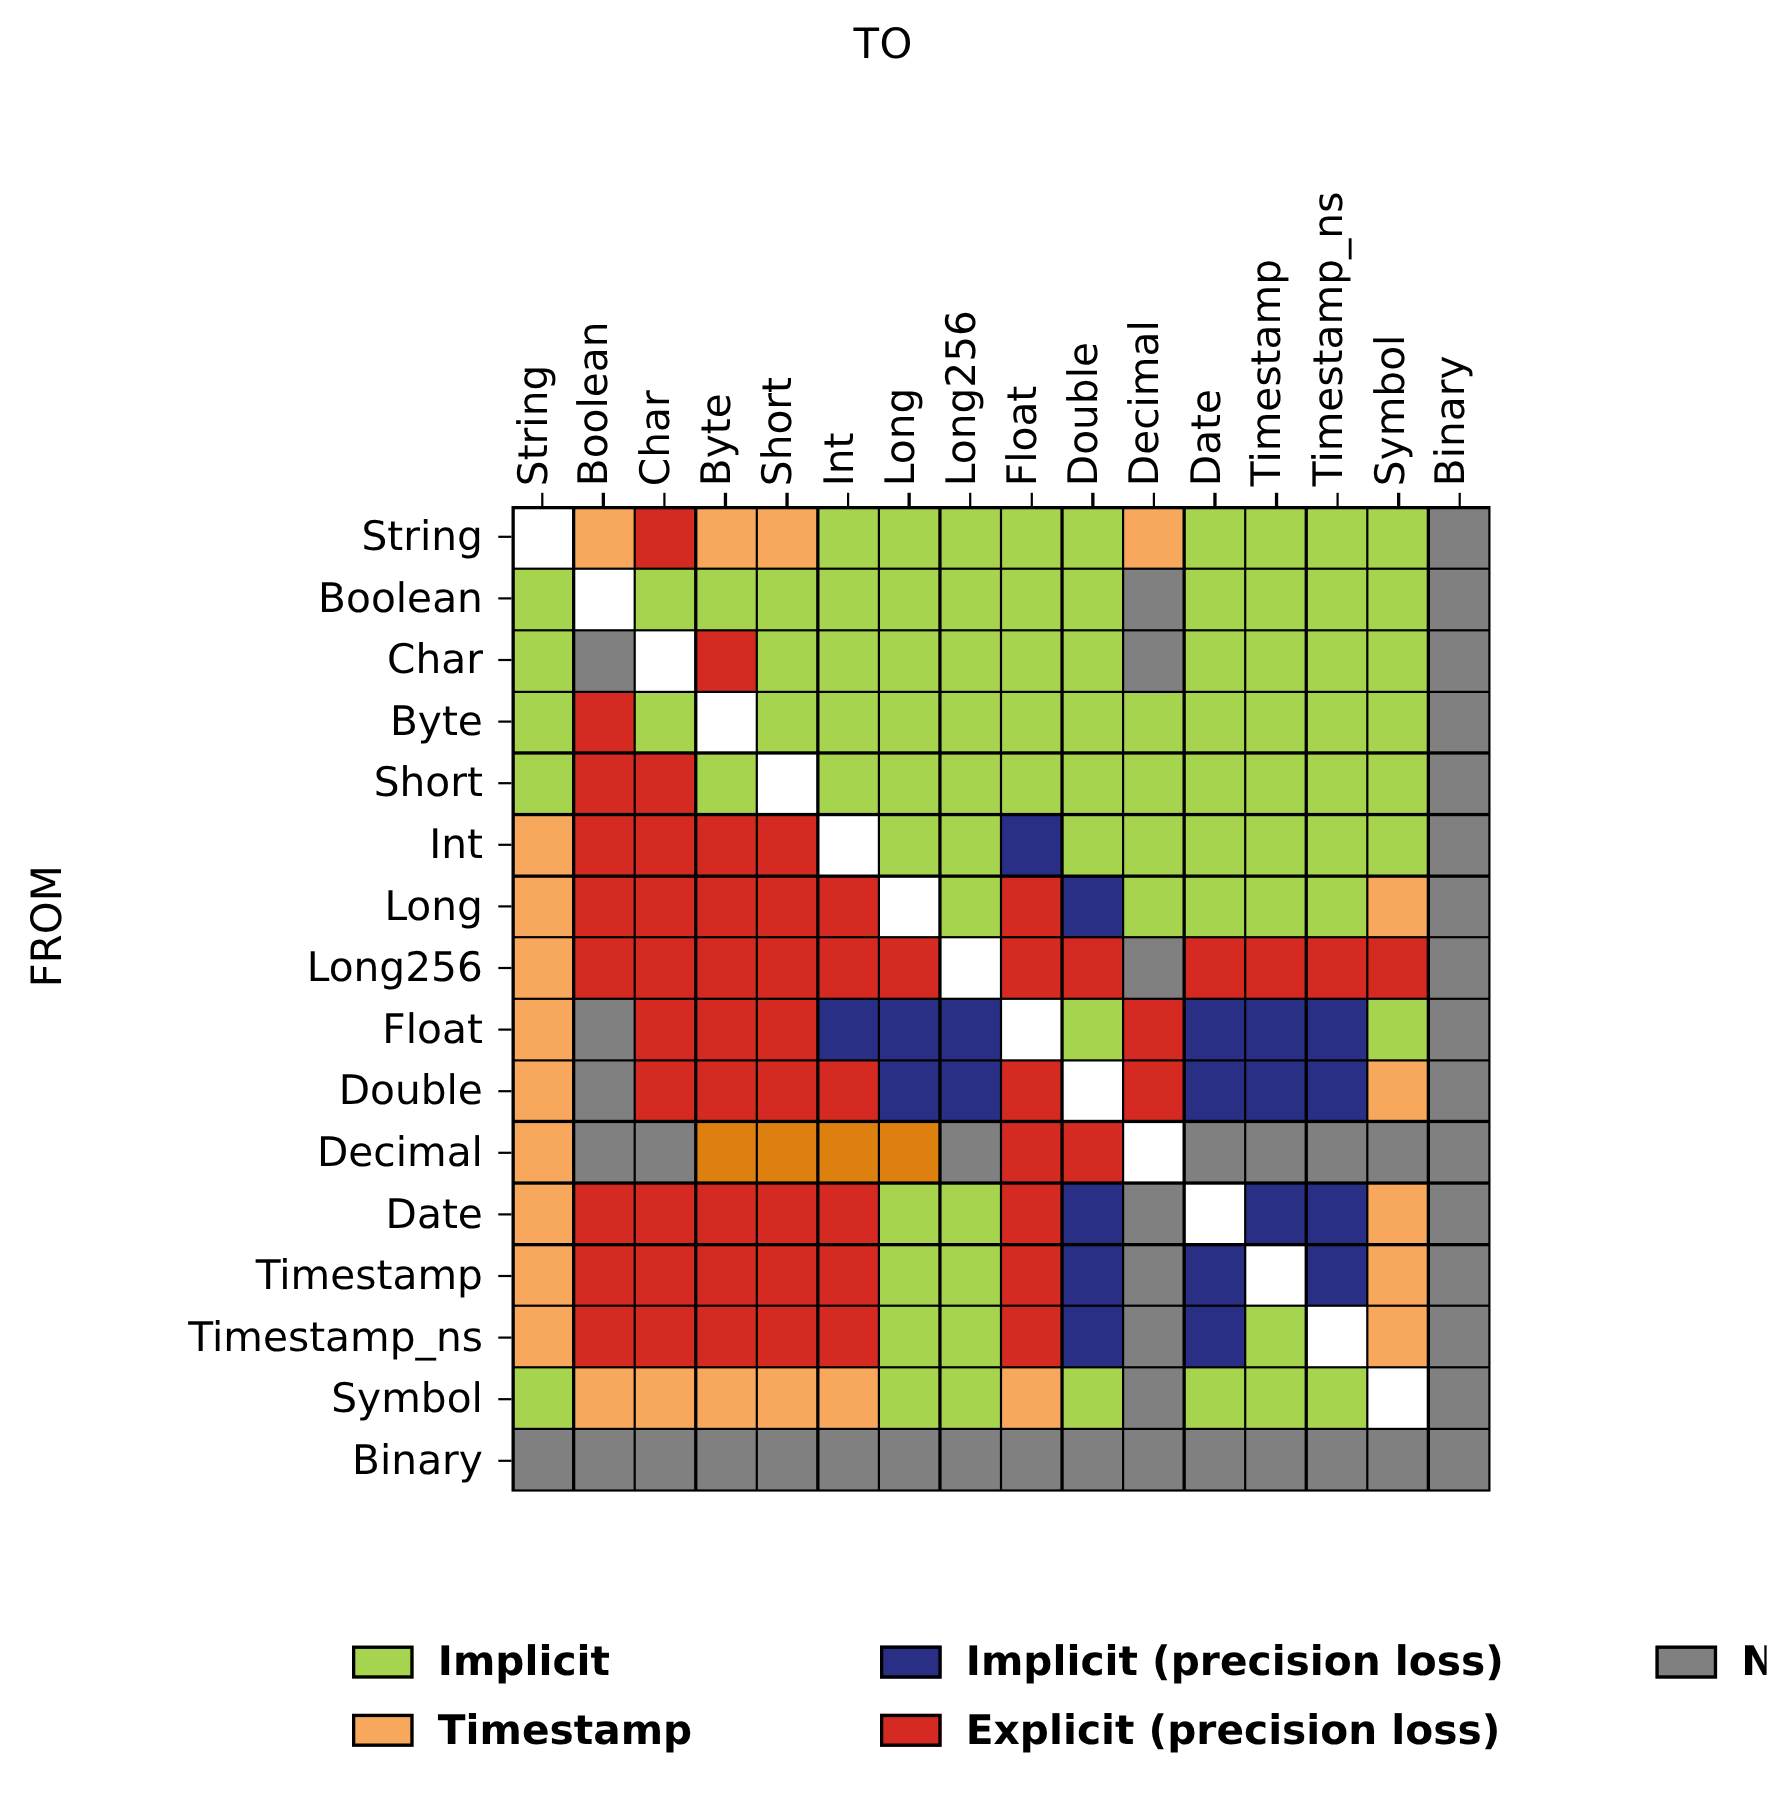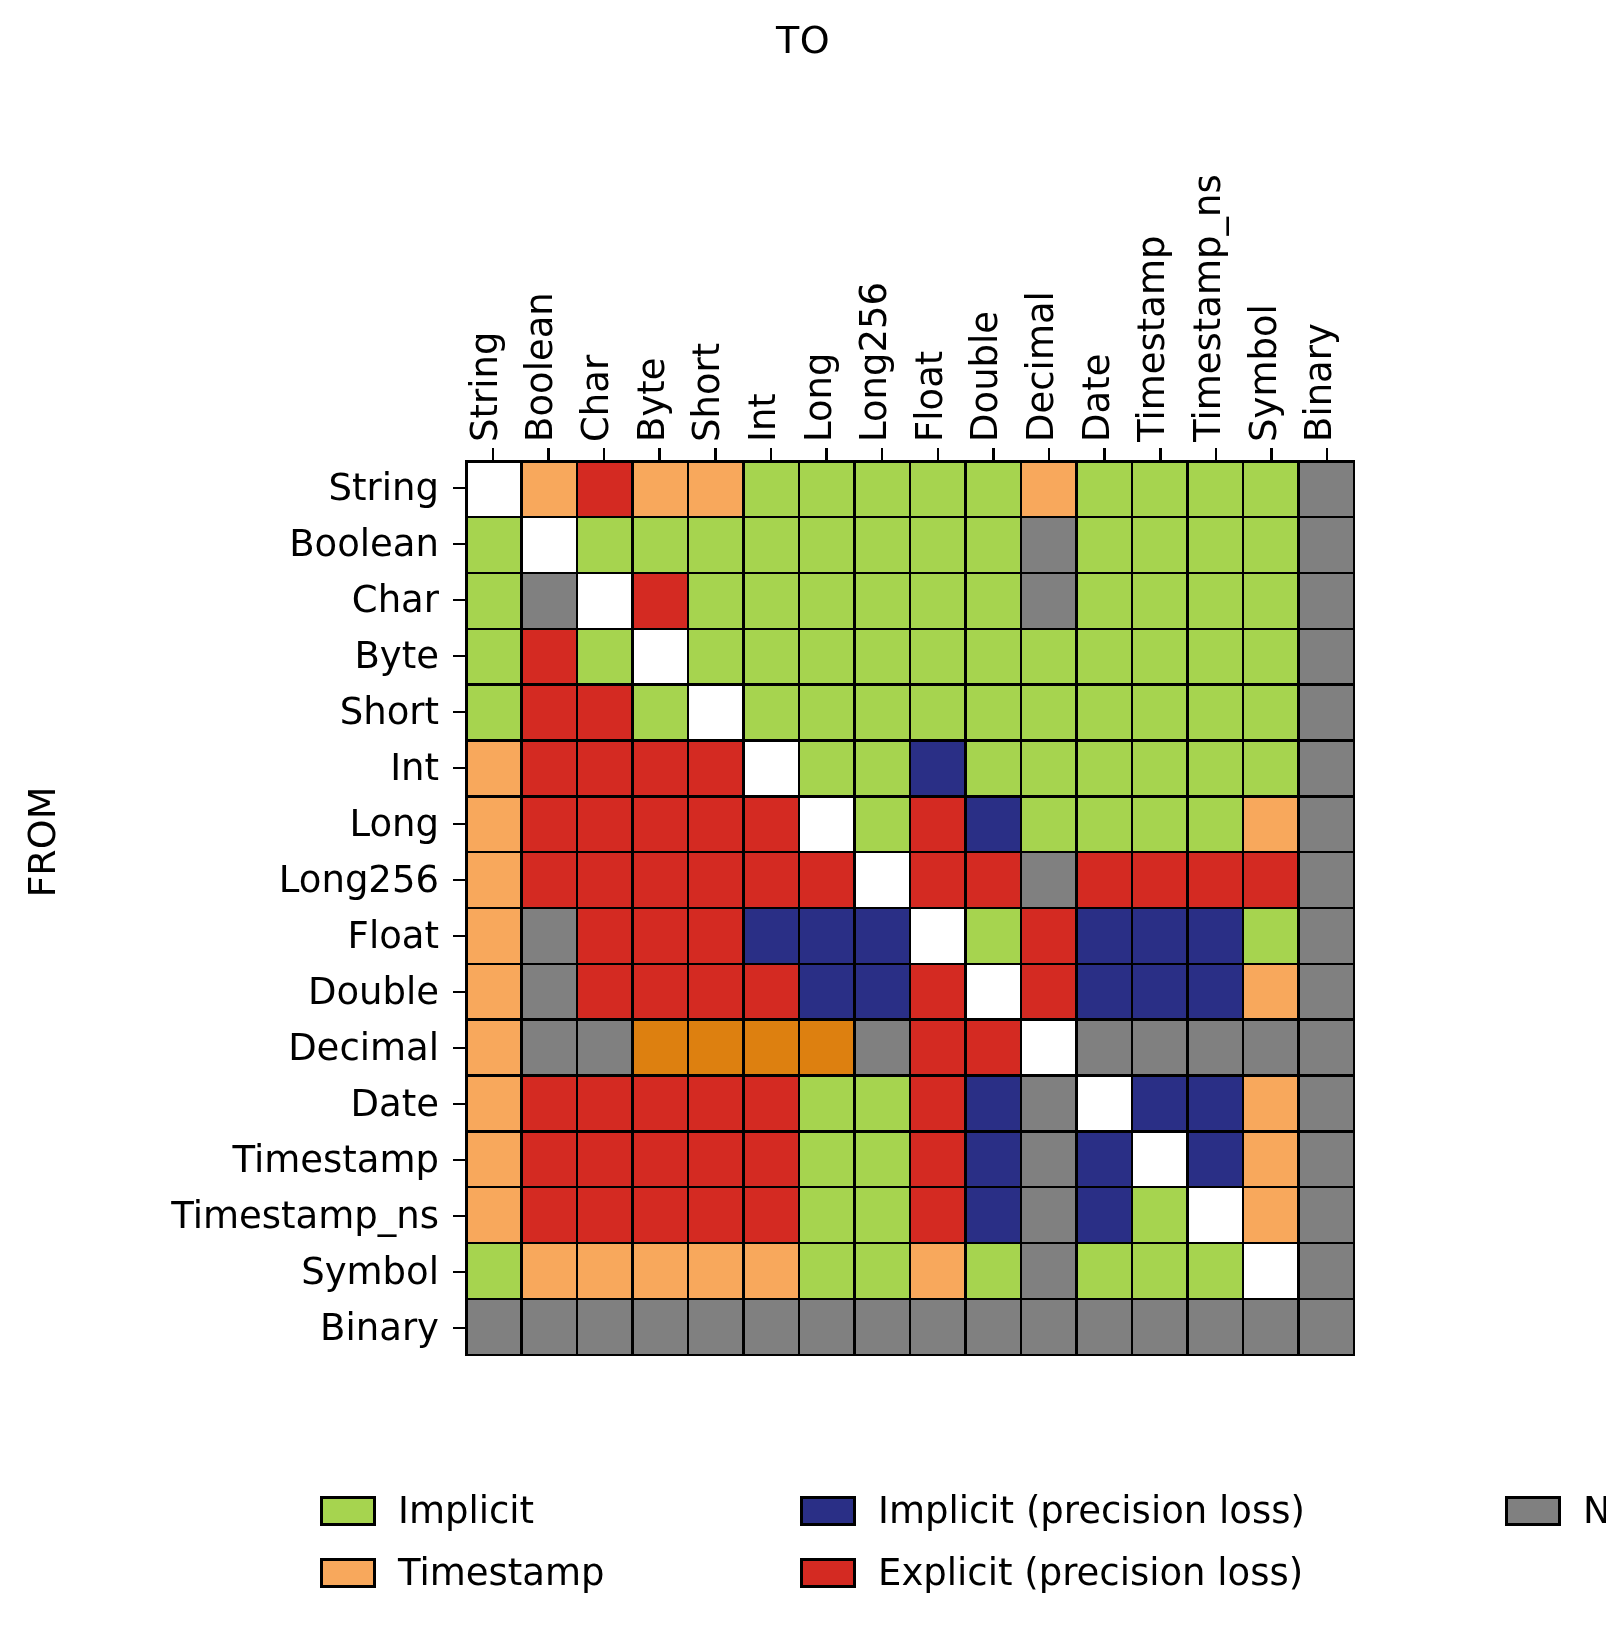"Implicit" .legend-label { font-weight: none -> bold }
